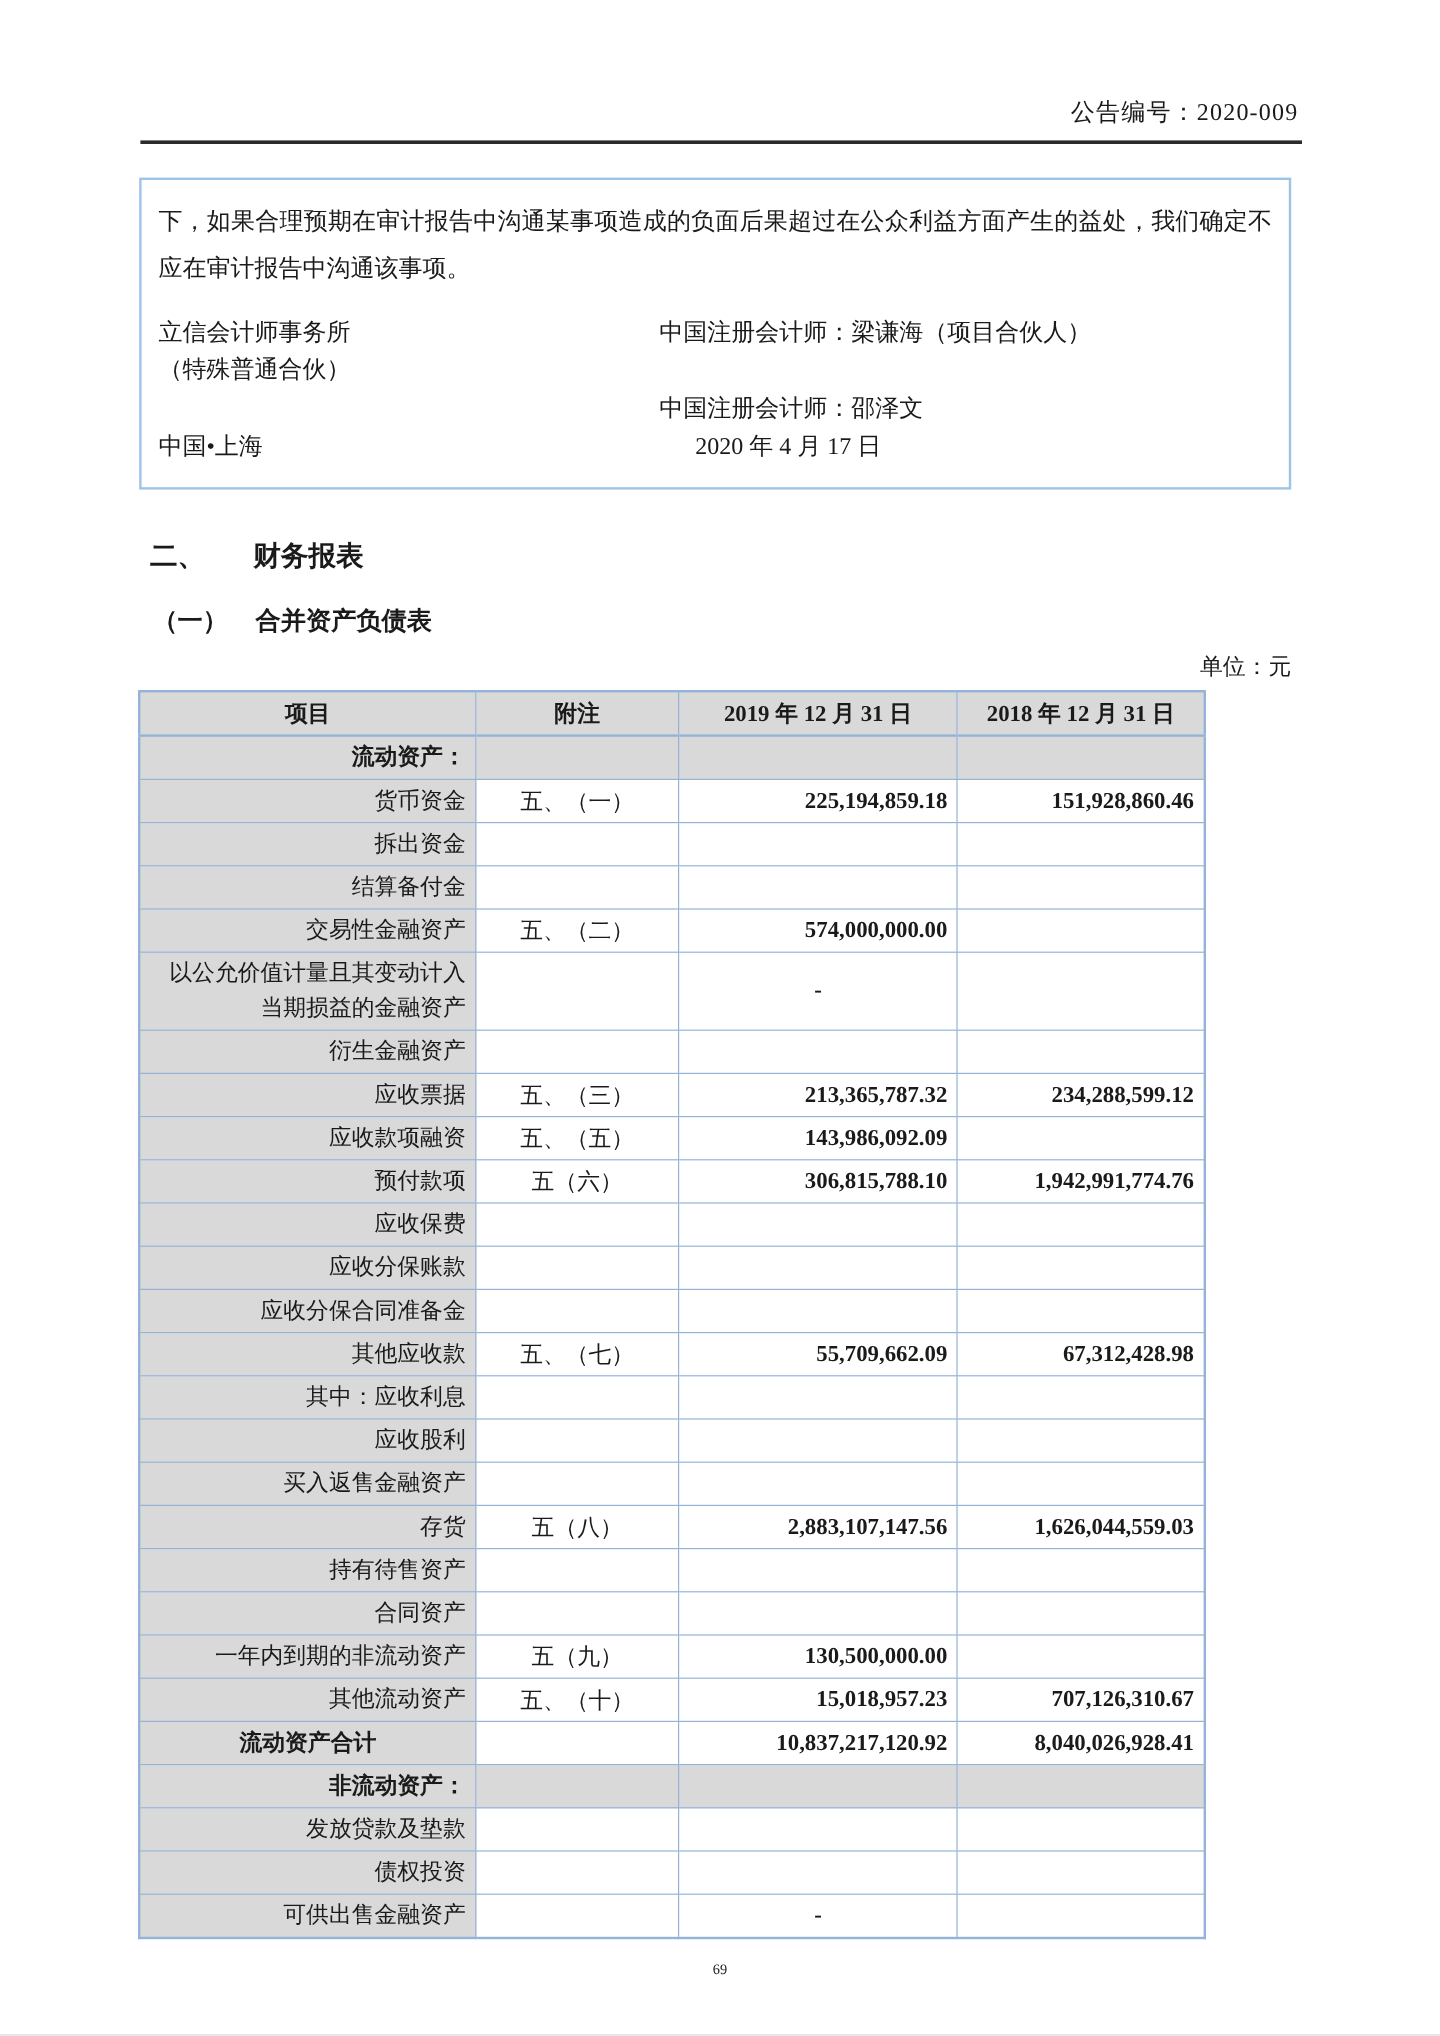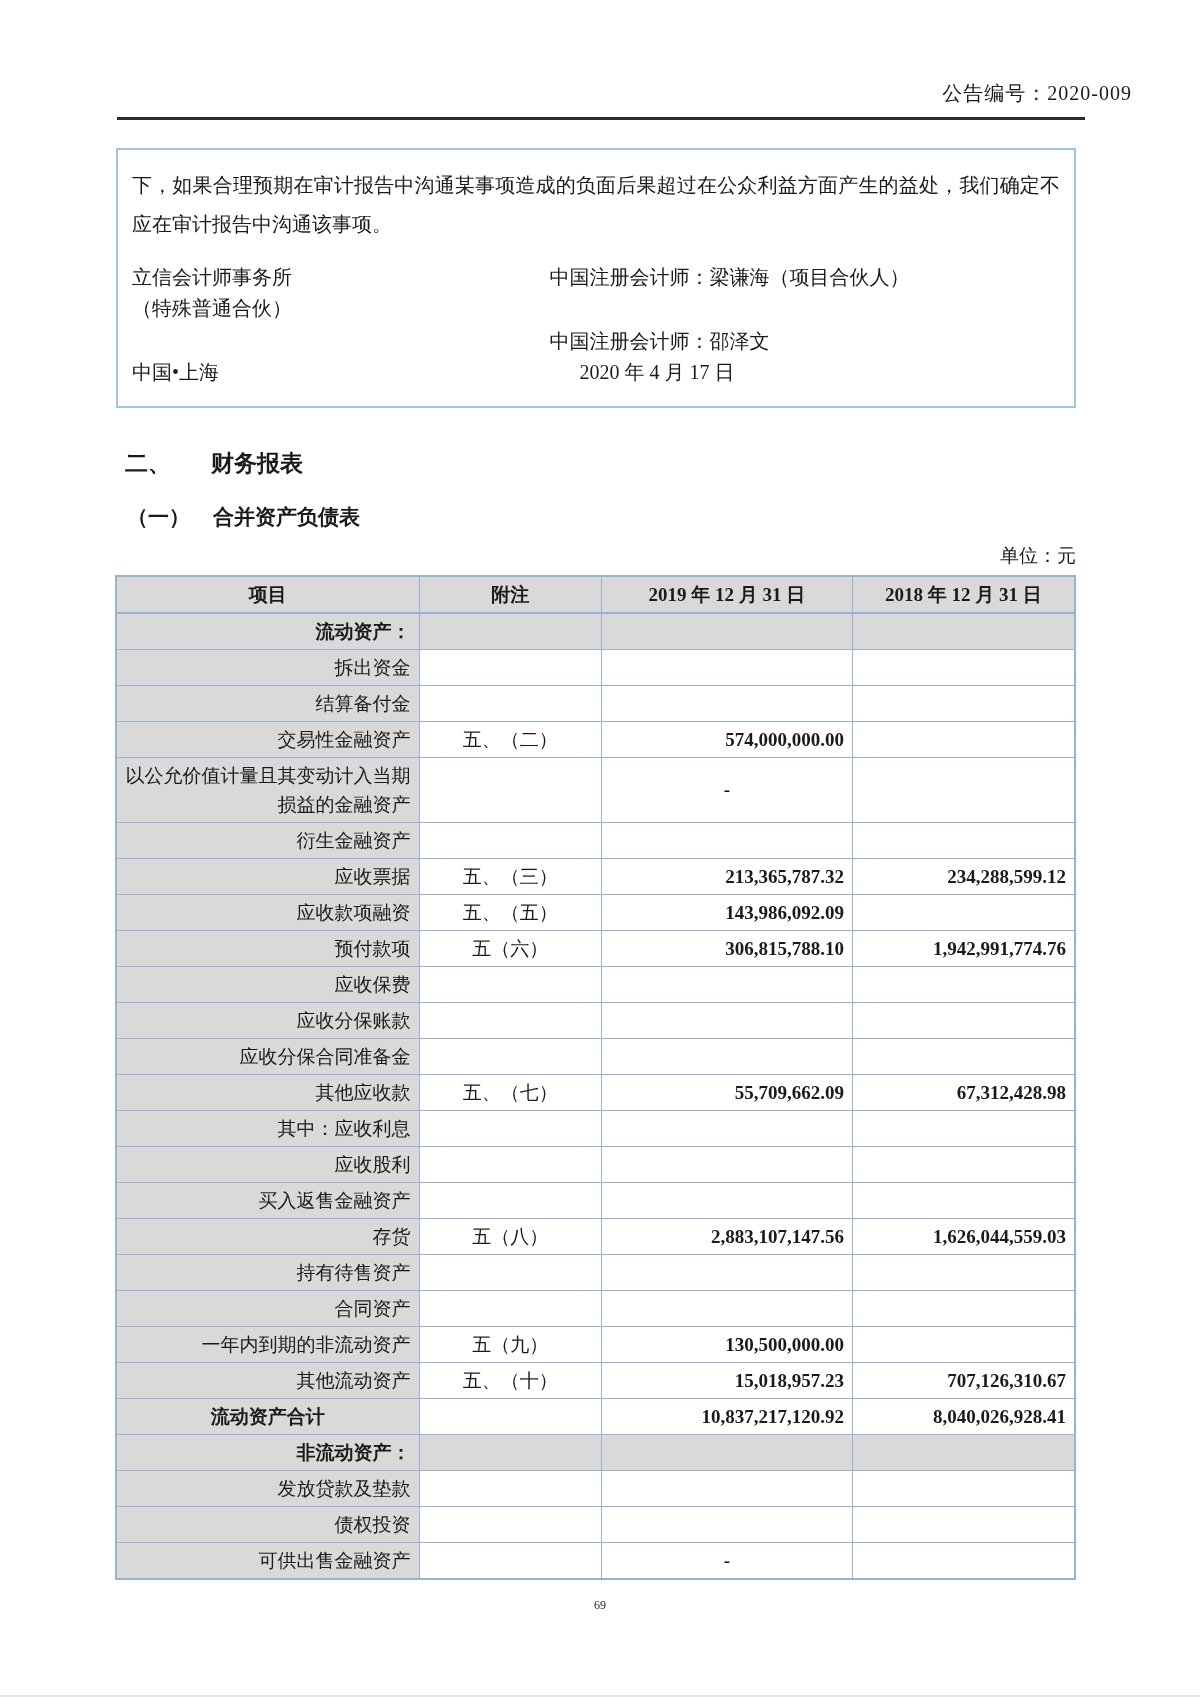"公告编号：2020-009" .doc-number { margin-right: 68px -> 118px }
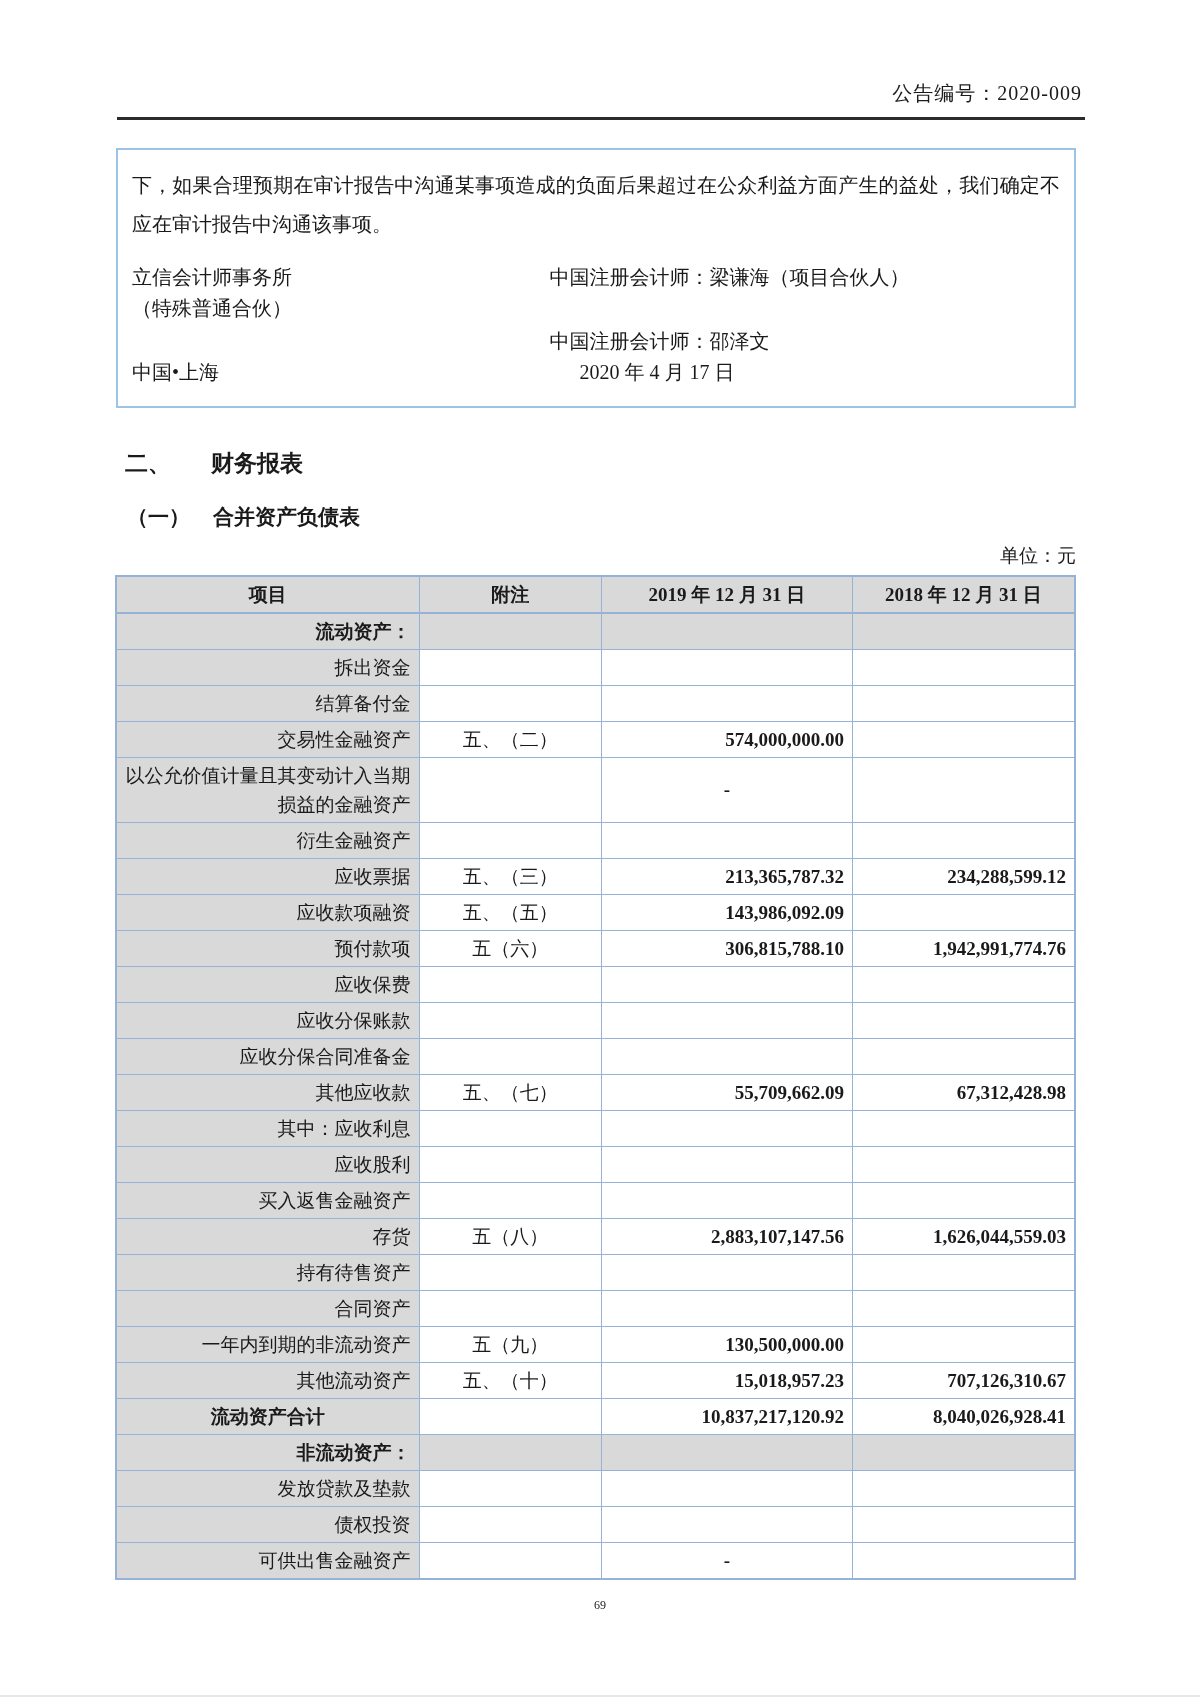"项目" table.balance { width: 961px -> 890px }
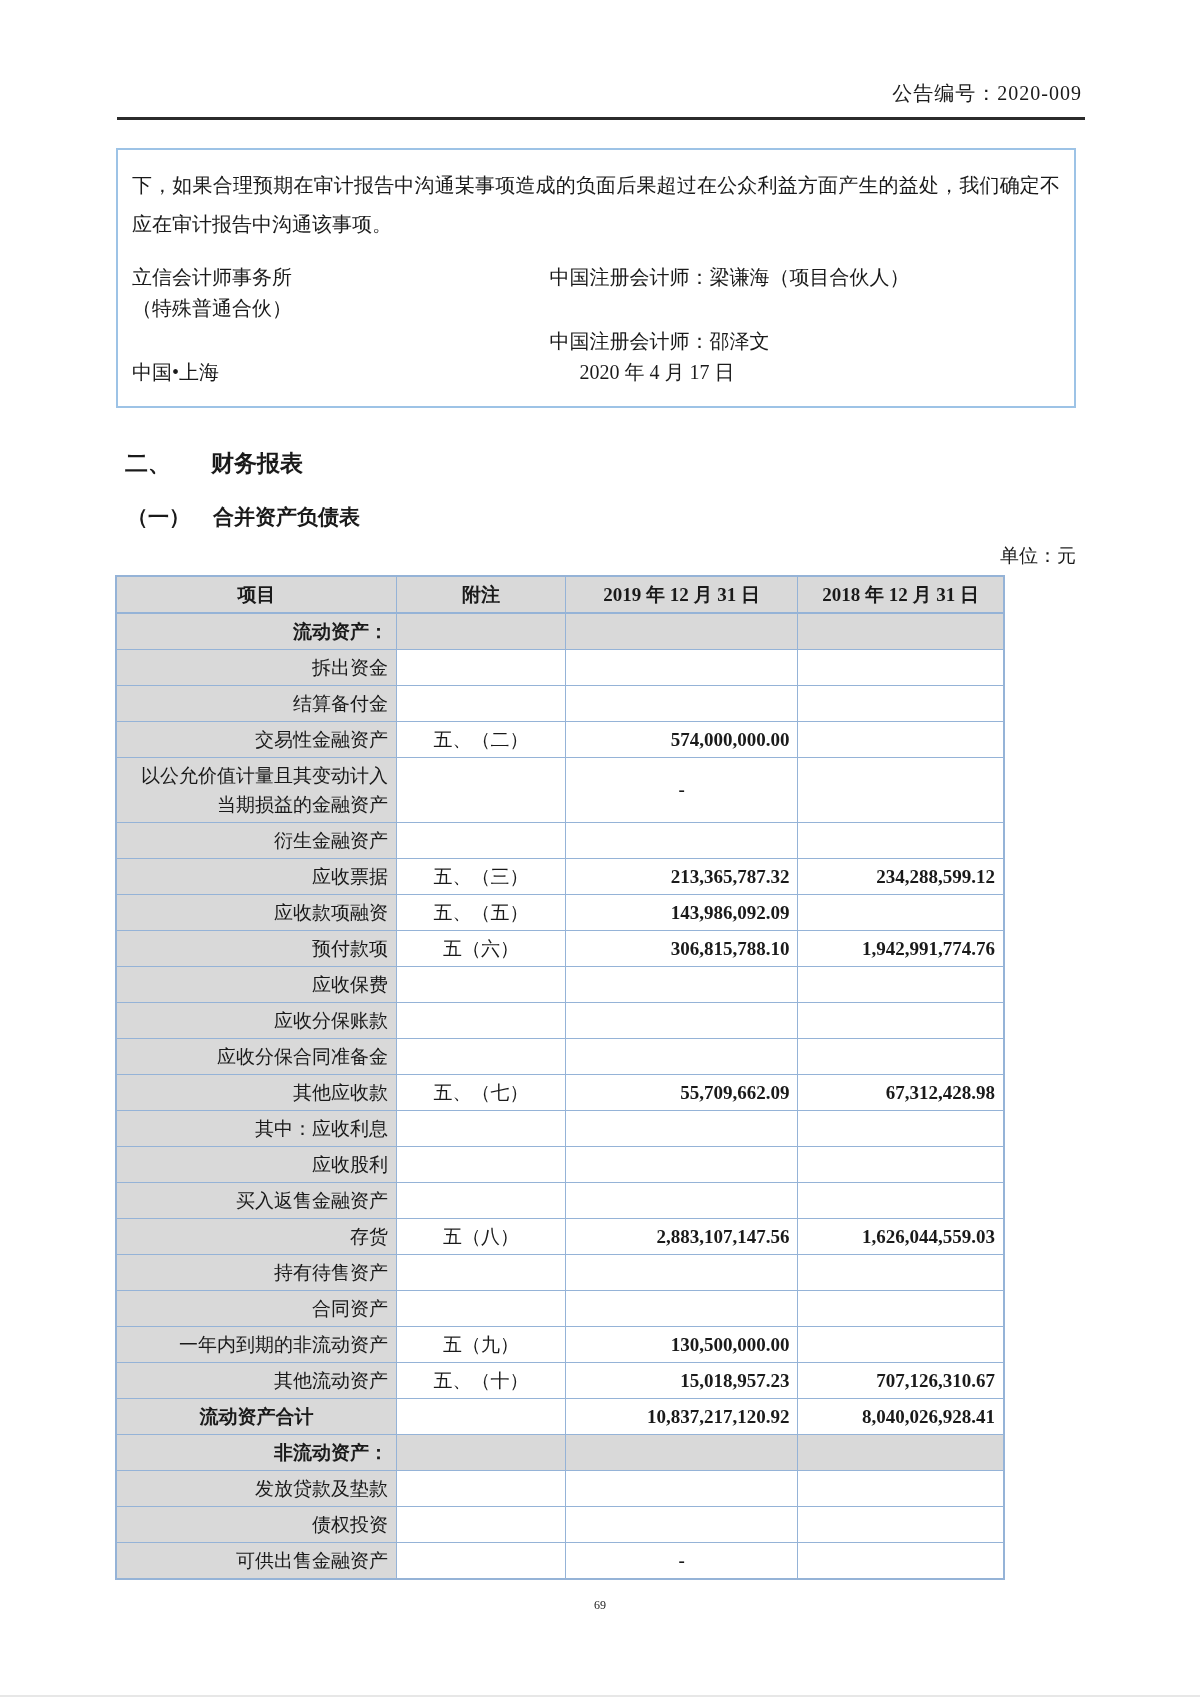"货币资金" tr { html: none -> <tr> <td>货币资金</td> <td>五、（一）</td> <td>225,194,859.18</td> <td>151,928,860.46</td> </tr> }
